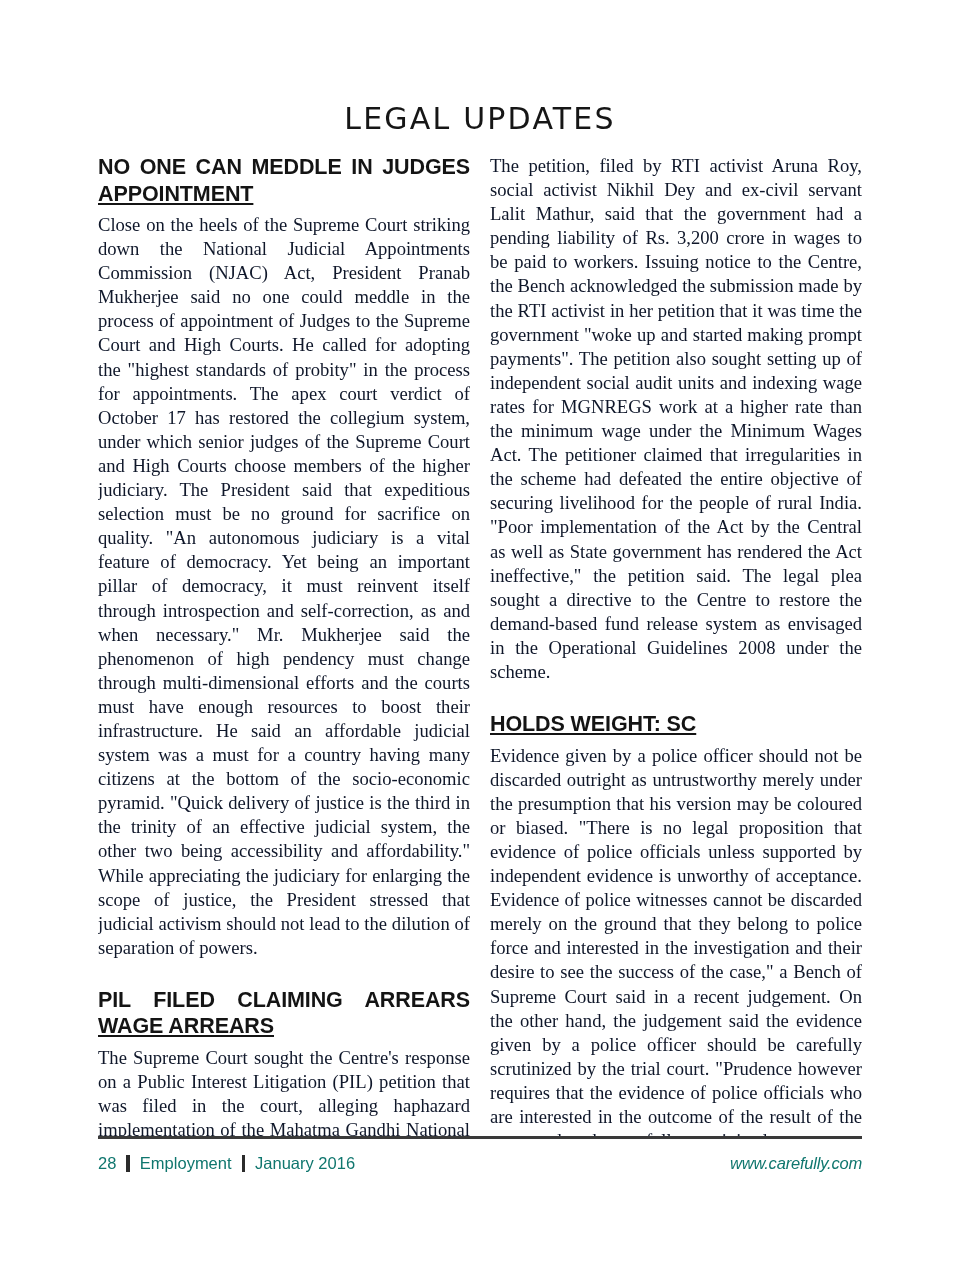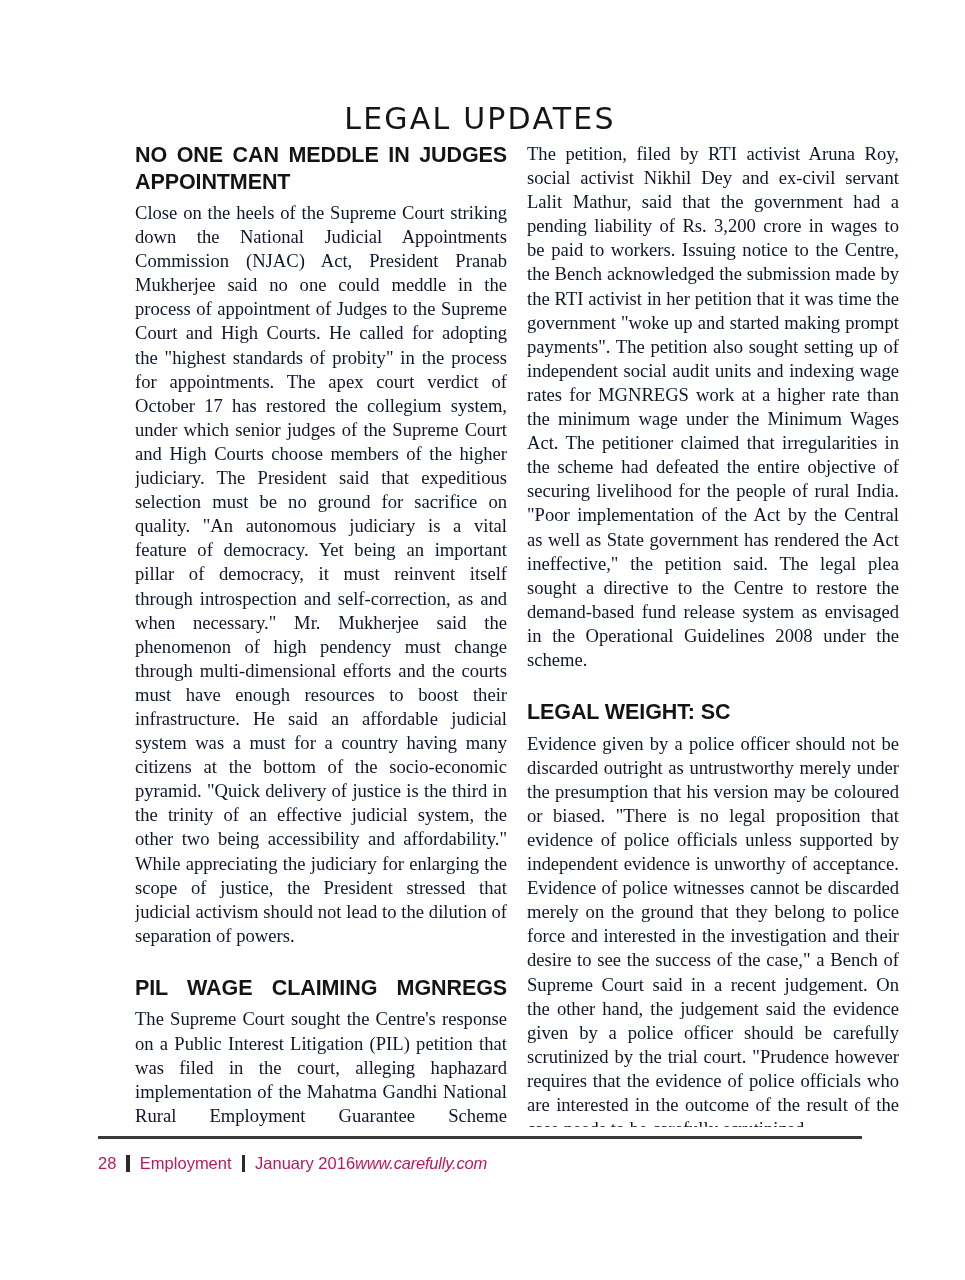"NO ONE CAN MEDDLE IN" .col { margin-left: 37px -> none; top: 4px -> 16px }
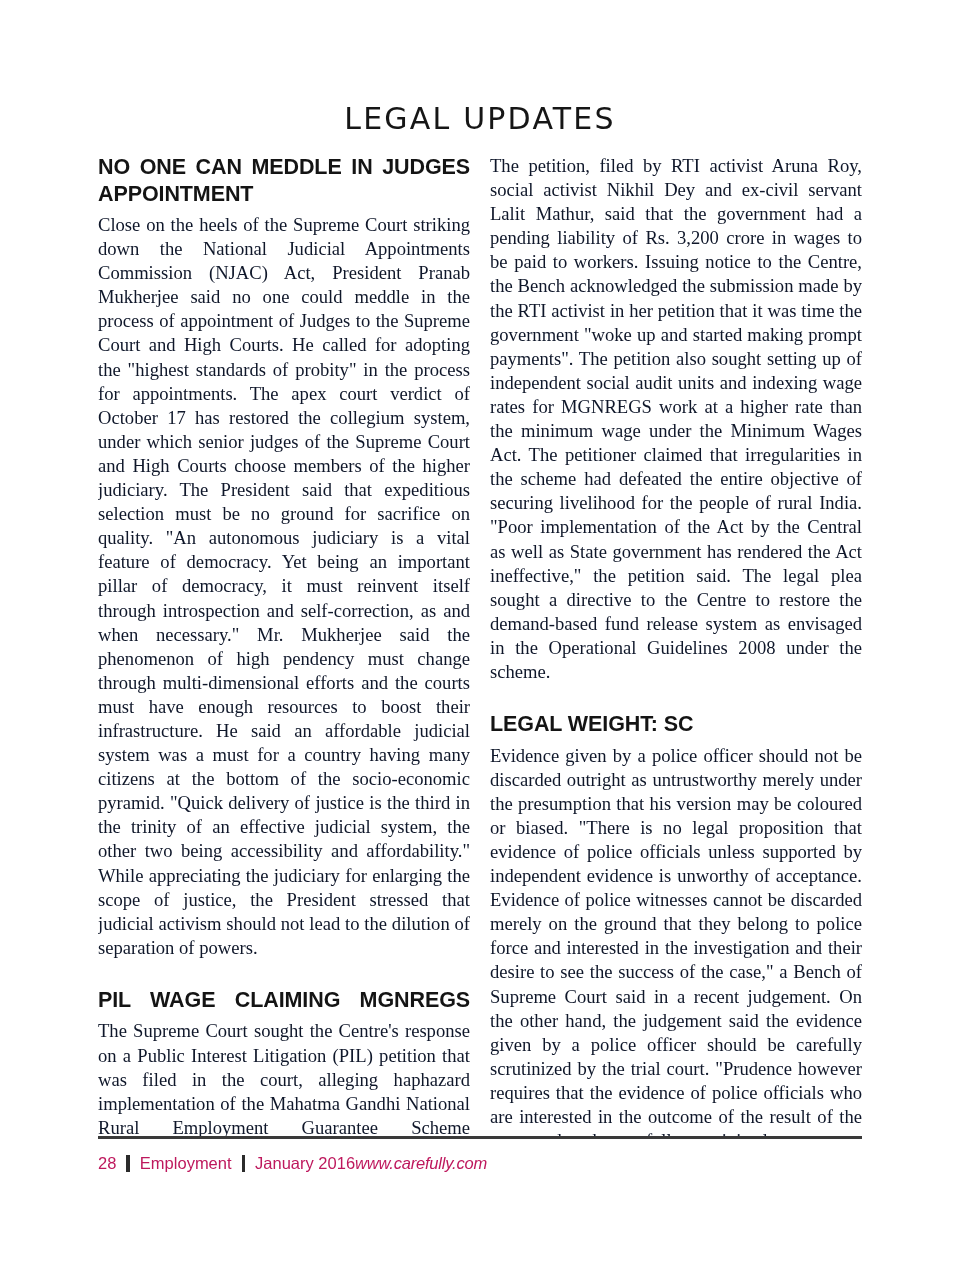"APPOINTMENT" h2.section-head.spread > span.l2 { text-decoration: none -> underline }
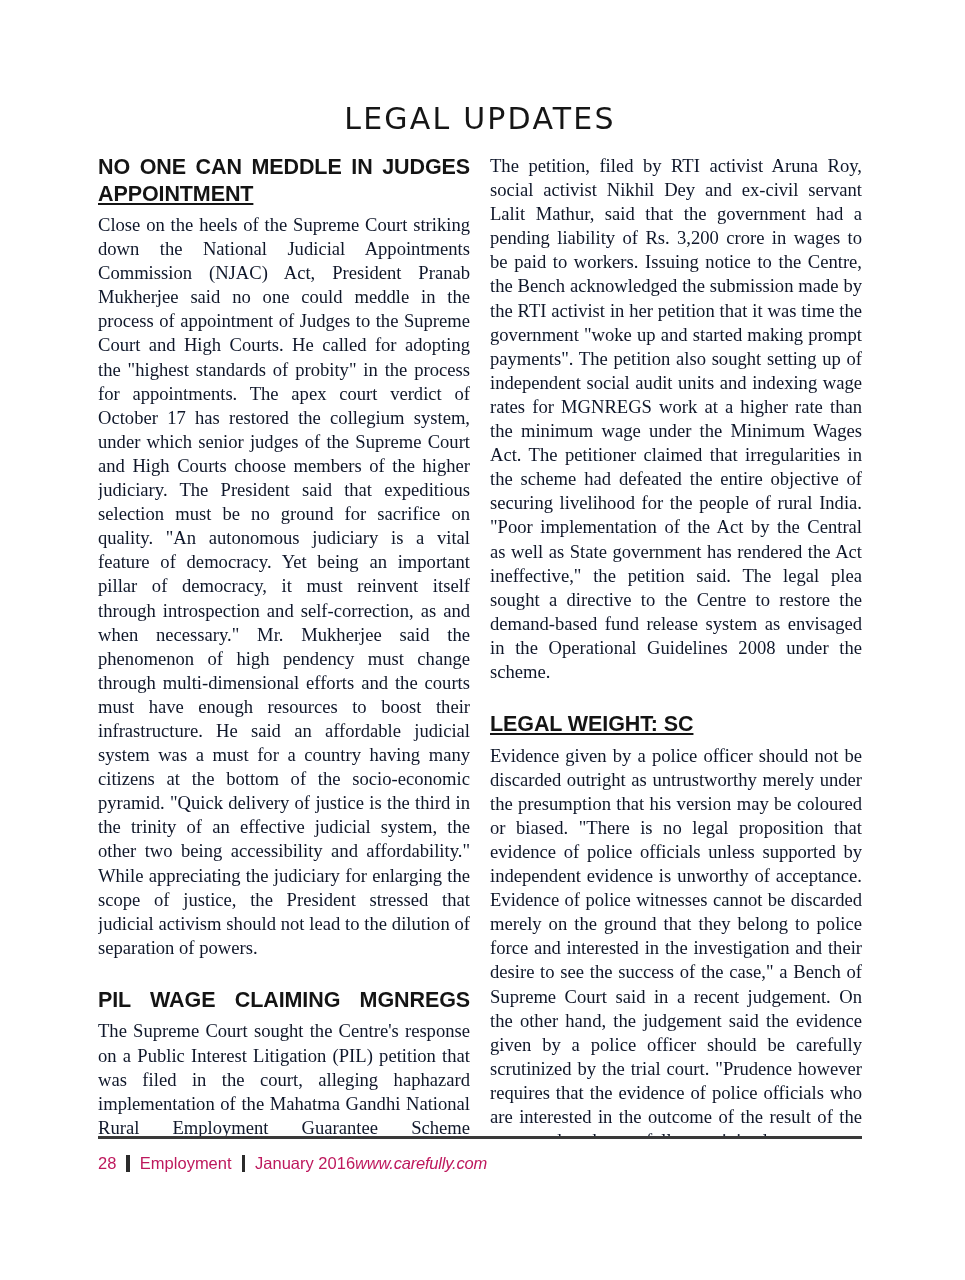"LEGAL WEIGHT: SC" span.l2 { text: LEGAL -> HOLDS }
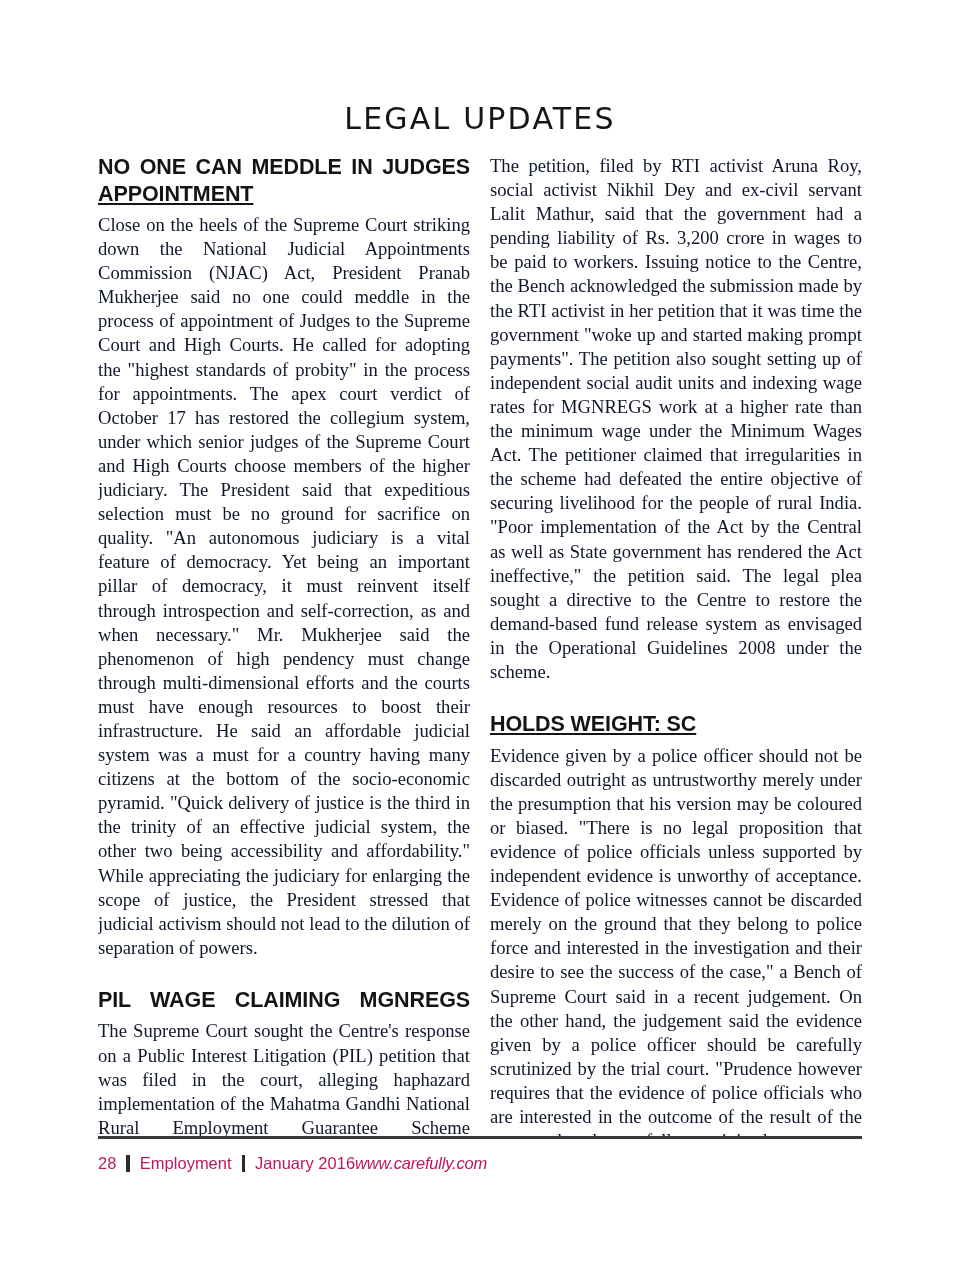"PIL WAGE CLAIMING MGNREGS" span.l1 { text: WAGE CLAIMING MGNREGS -> FILED CLAIMING ARREARS }
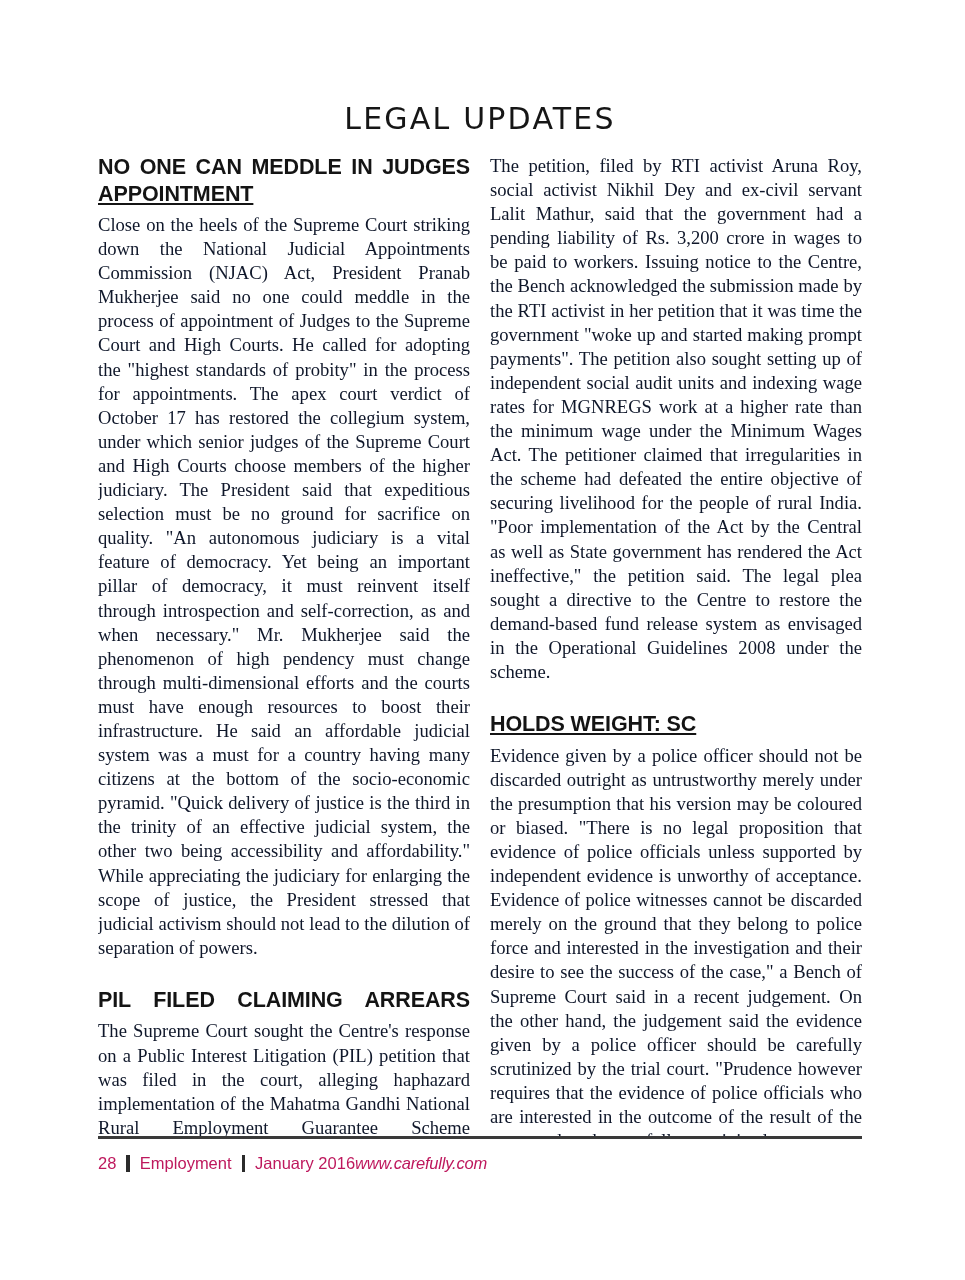"WAGE ARREARS" span.l2 { html: none -> <span>WAGE ARREARS</span> }
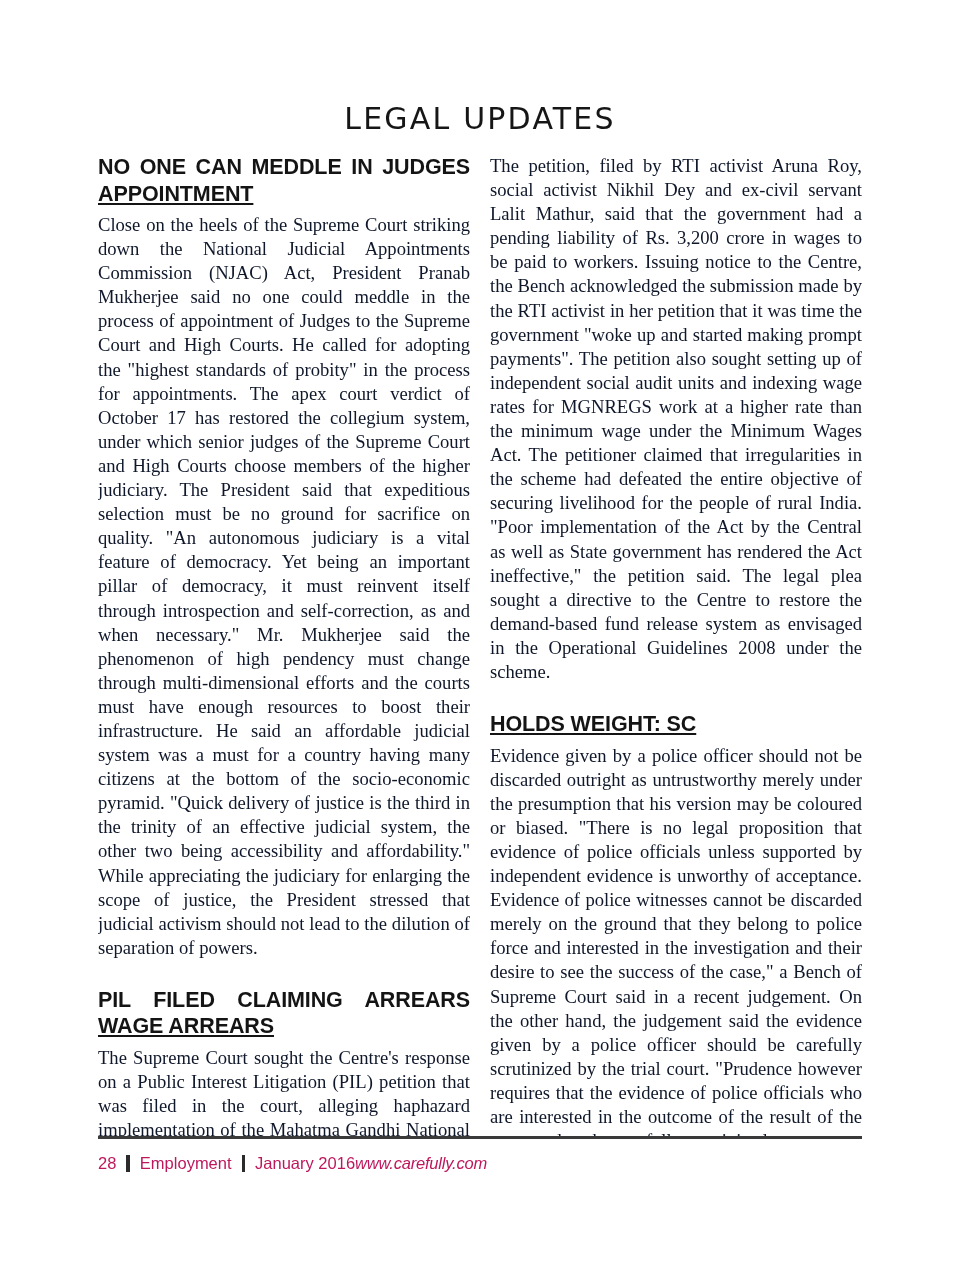"28" .footer { color: #be185d -> #0f766e; justify-content: none -> space-between }
